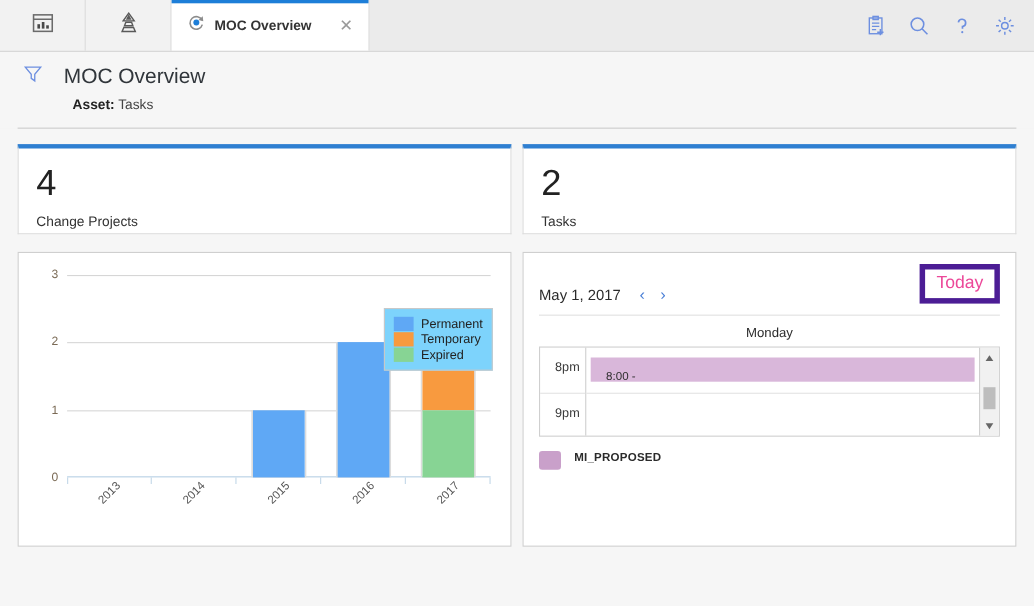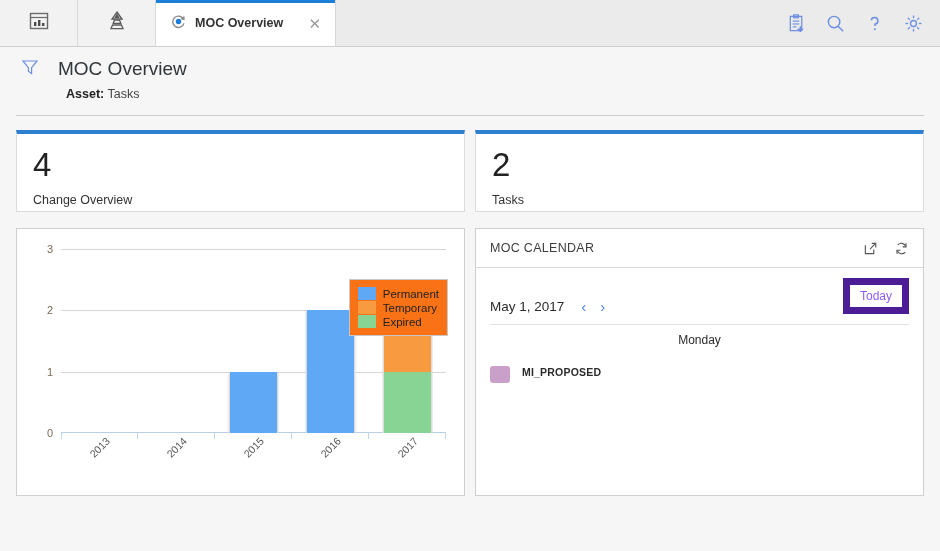"Change Overview" div.kpi-label { text: Overview -> Projects }
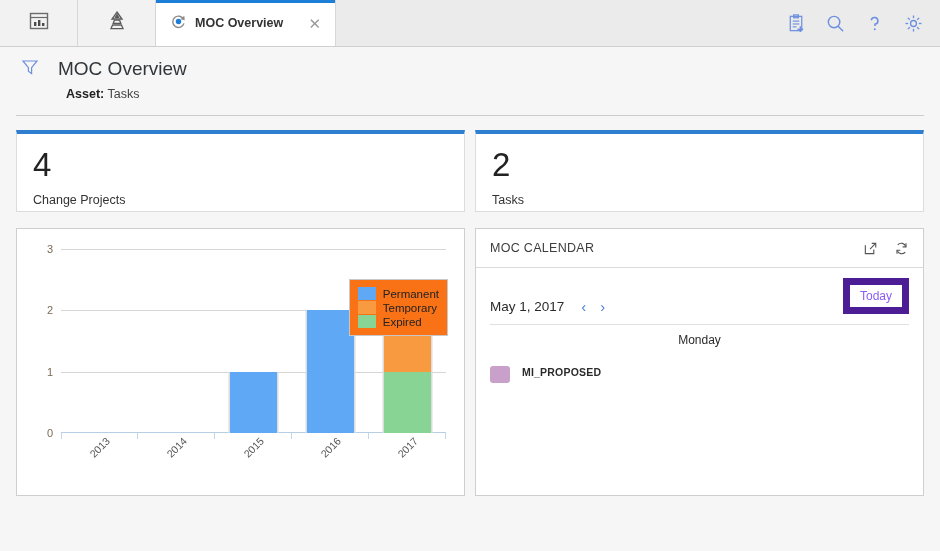"MOC CALENDAR" div.panel-head { html: <div> <span>MOC CALENDAR</span> <span> <span> <svg> <path></path> <path></path> <polyline></polyline> </svg> </span> <span> <svg> <path></path> <path></path> <polyline></polyline> <polyline></polyline> </svg> </span> </span> </div> -> none }
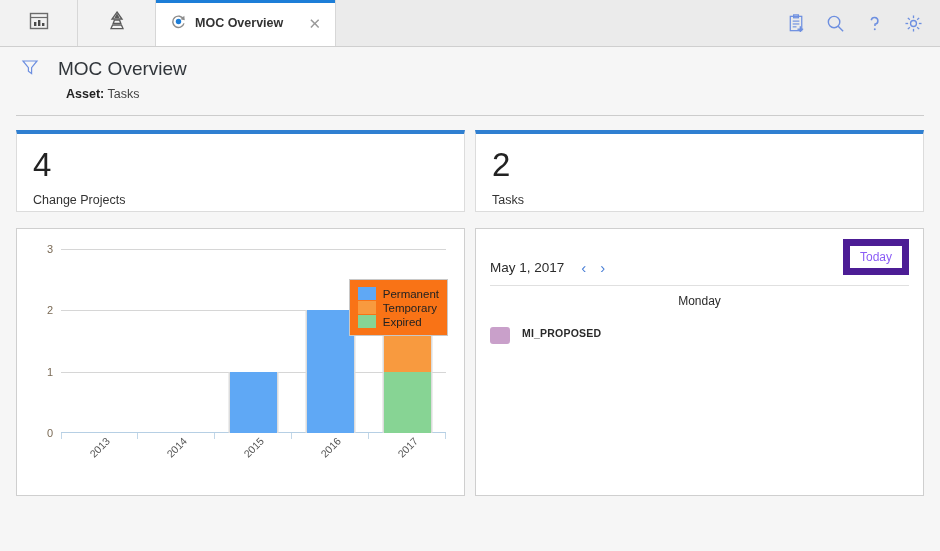"Today" .cal-today { border: 7px solid #4c1d95 -> 5px solid #4c1d95; color: #8b5cf6 -> #ec4899; font-size: 12px -> 16px }
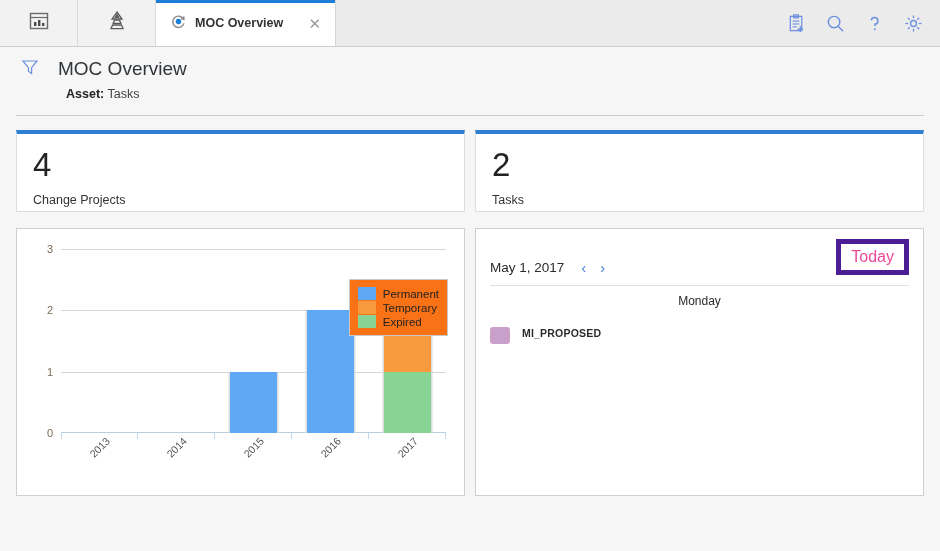"Permanent" .legend { background: #f97316 -> #7dd3fc }
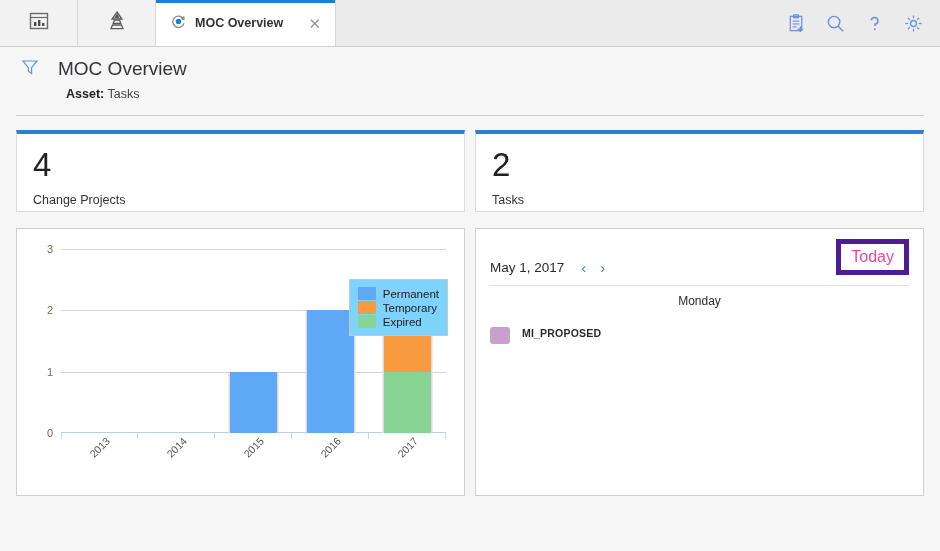"8pm" div.cal-grid { html: none -> <div> <div> <div> <span>8pm</span> </div> <div> <span>9pm</span> </div> </div> <div> <div></div> <div> <div>8:00 -</div> </div> </div> <div> <div> <svg> <polygon></polygon> </svg> </div> <div></div> <div> <svg> <polygon></polygon> </svg> </div> </div> </div> }
